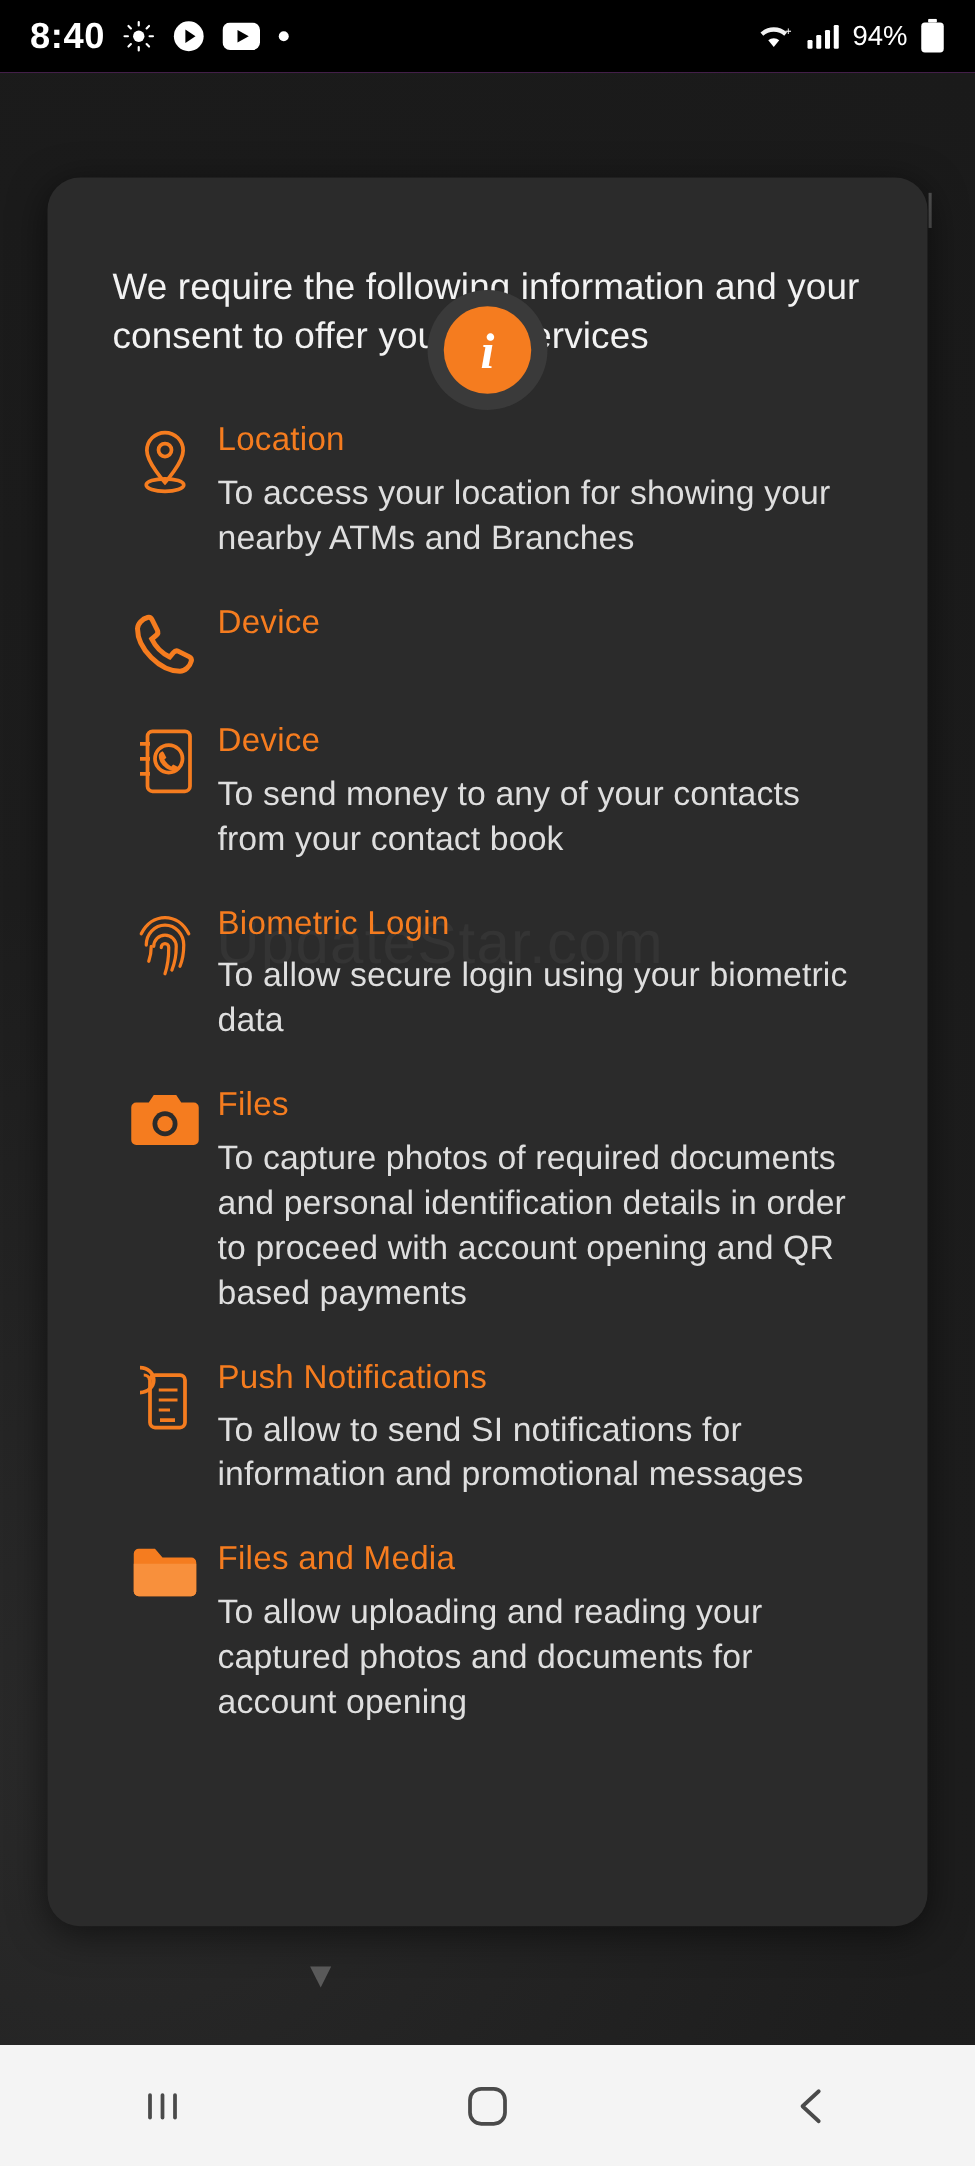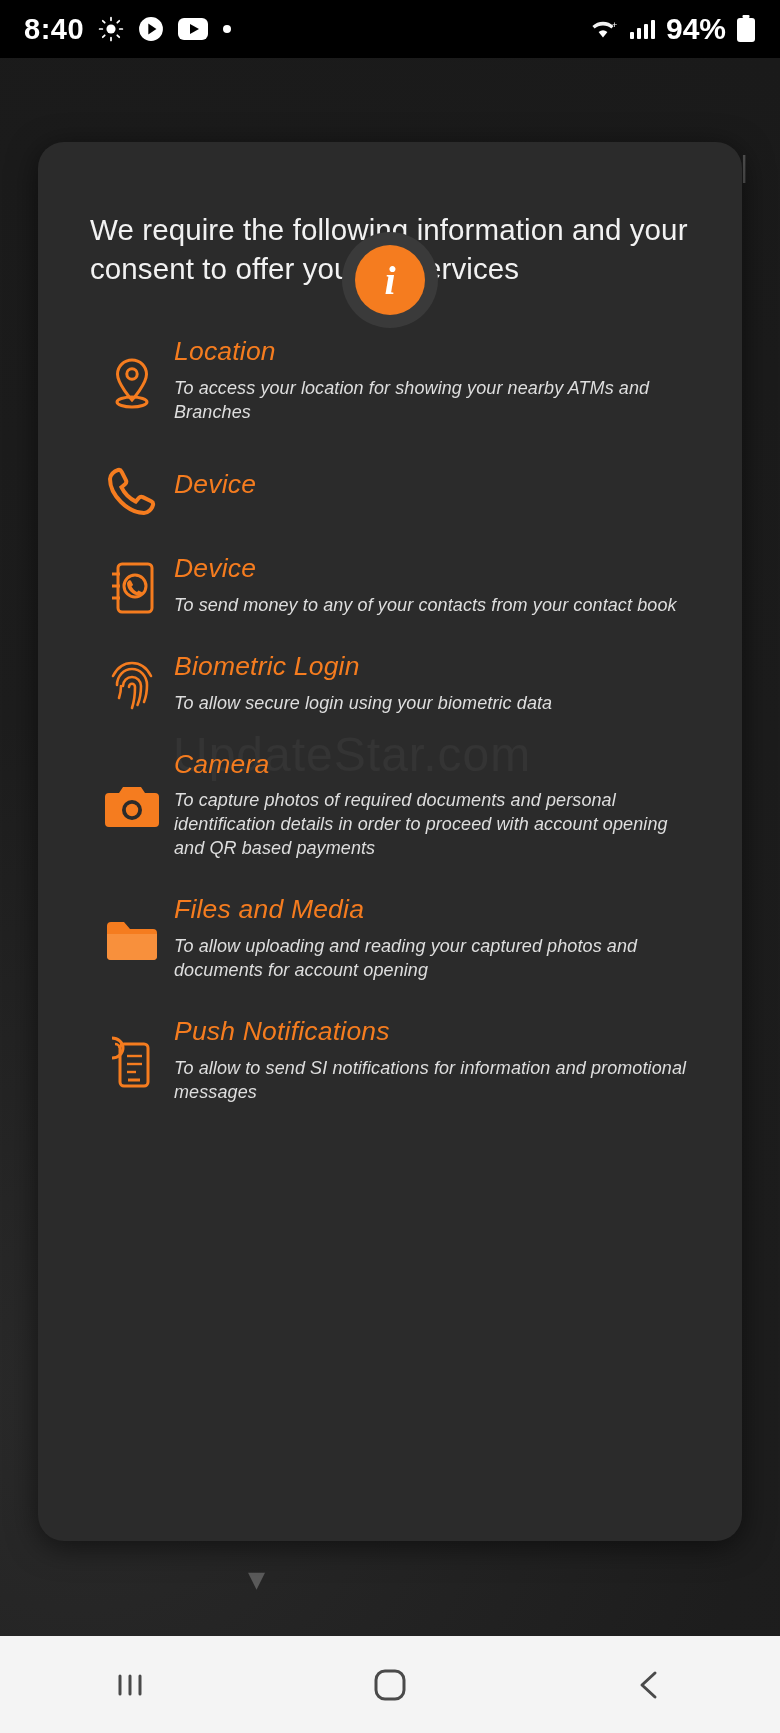"94%" .sb-batt-text { font-size: 30px -> 22px; font-weight: bold -> normal }
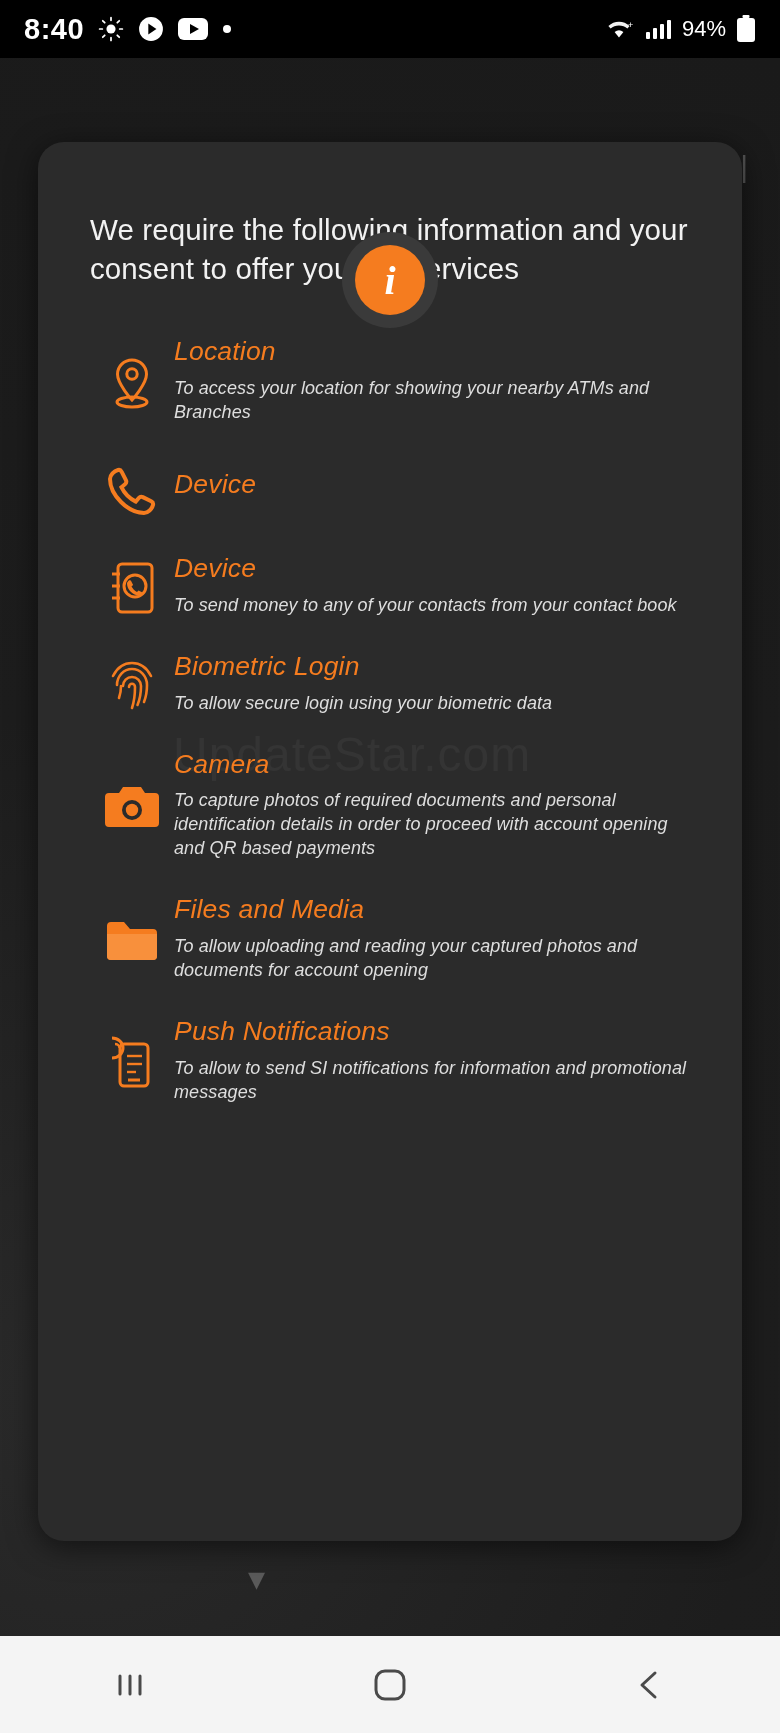"Location" .perm { align-items: center -> flex-start; font-style: italic -> none }
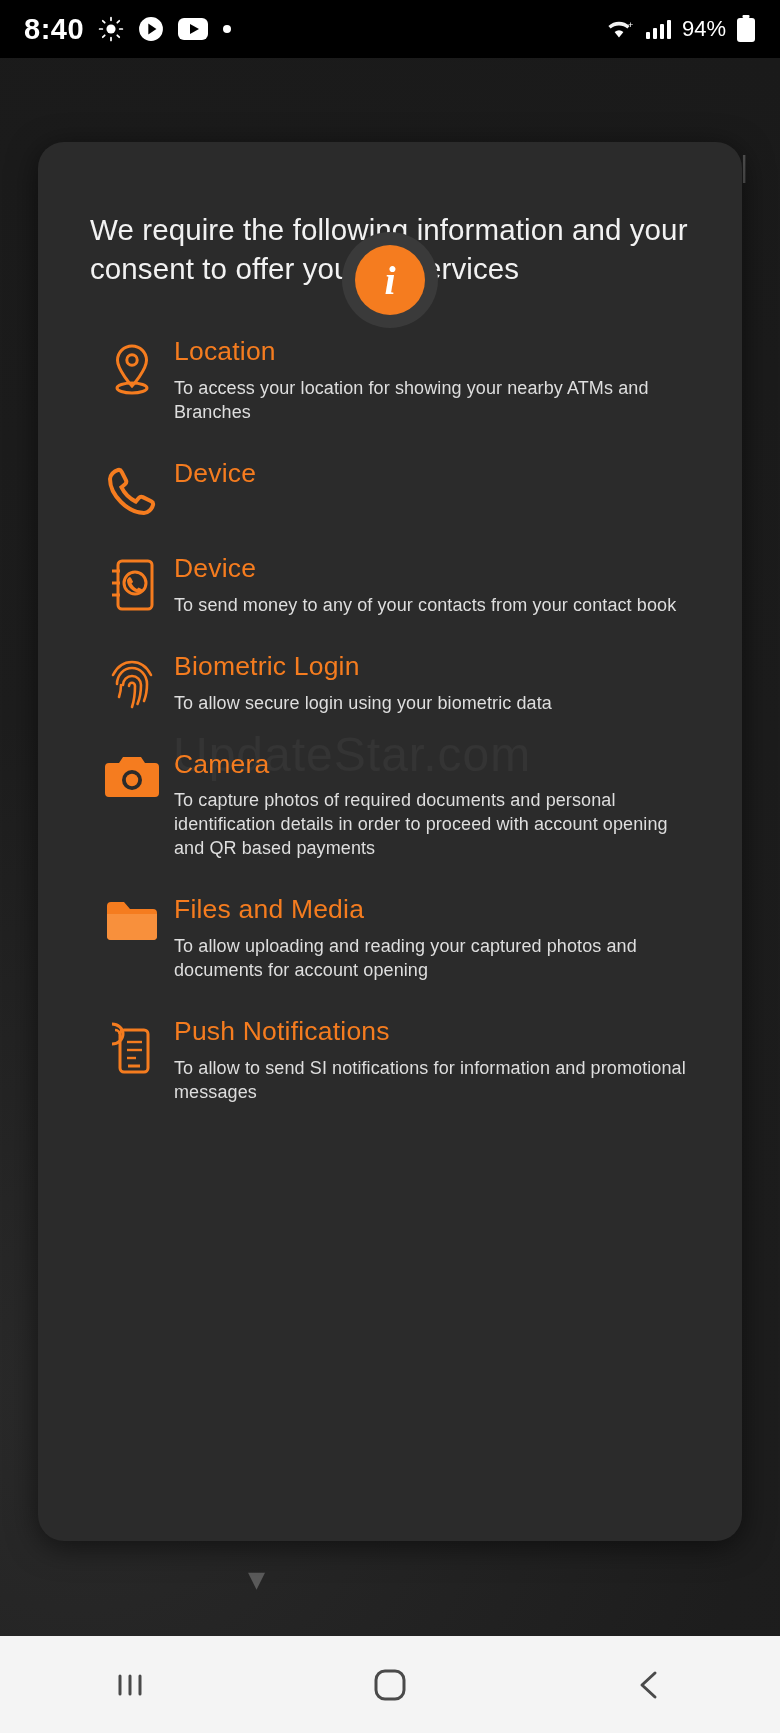"To access your location for" .perm-desc { font-size: 18px -> 27px }
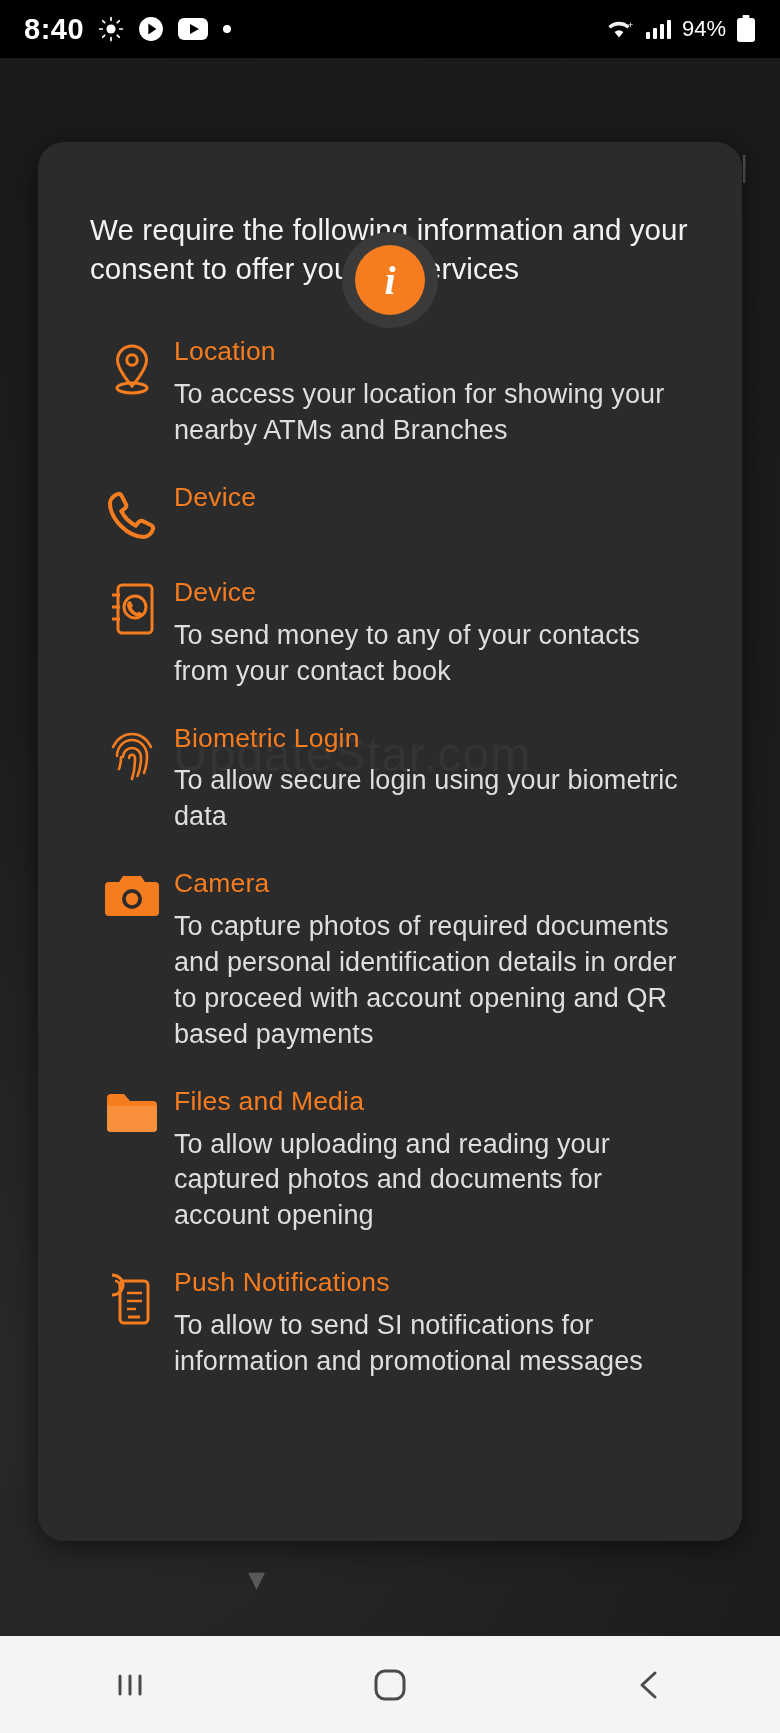"Camera" div.perm-title { text: Camera -> Files }
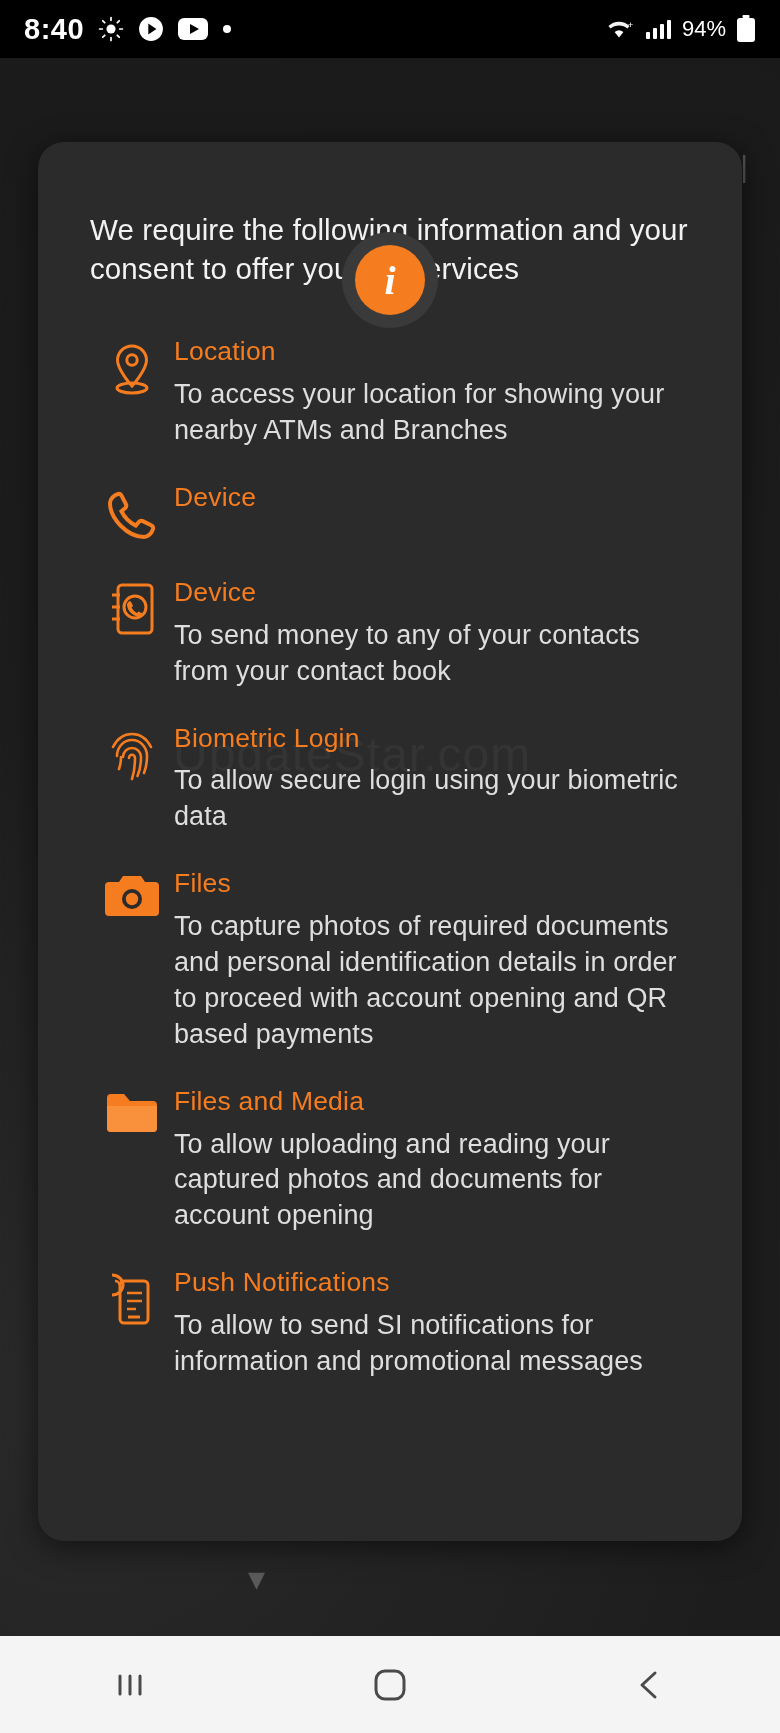"Files and Media" div.perm { order: before "Push Notifications" -> after "Push Notifications" }
